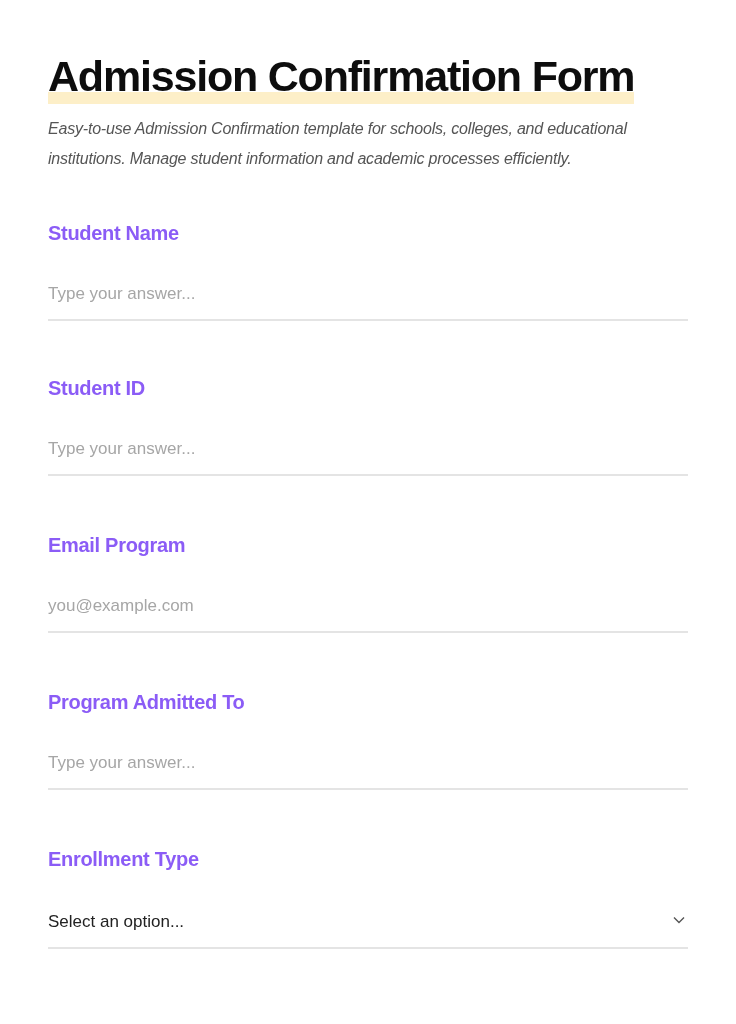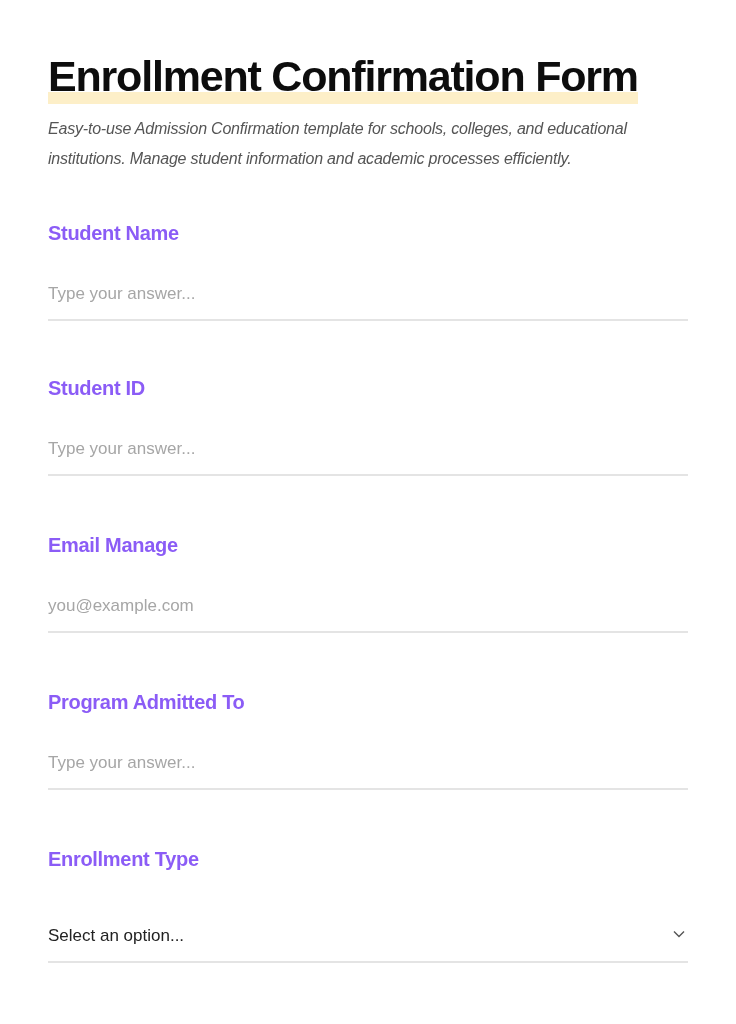"Enrollment Confirmation Form" h1.title { text: Enrollment -> Admission }
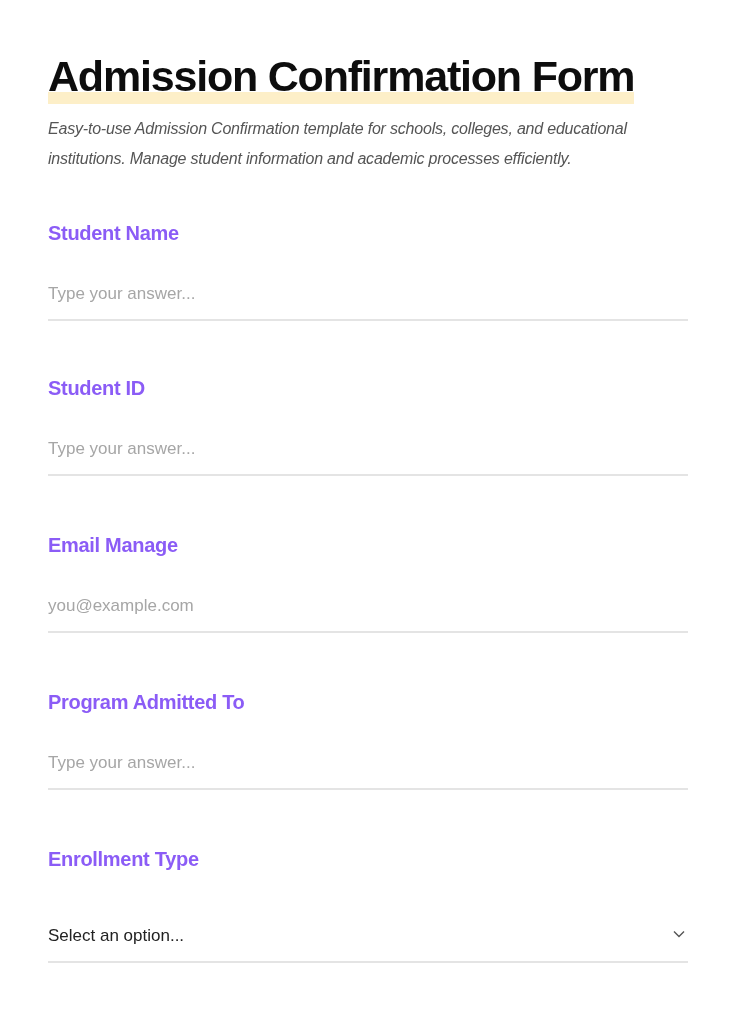"Email Manage" div.label { text: Manage -> Program }
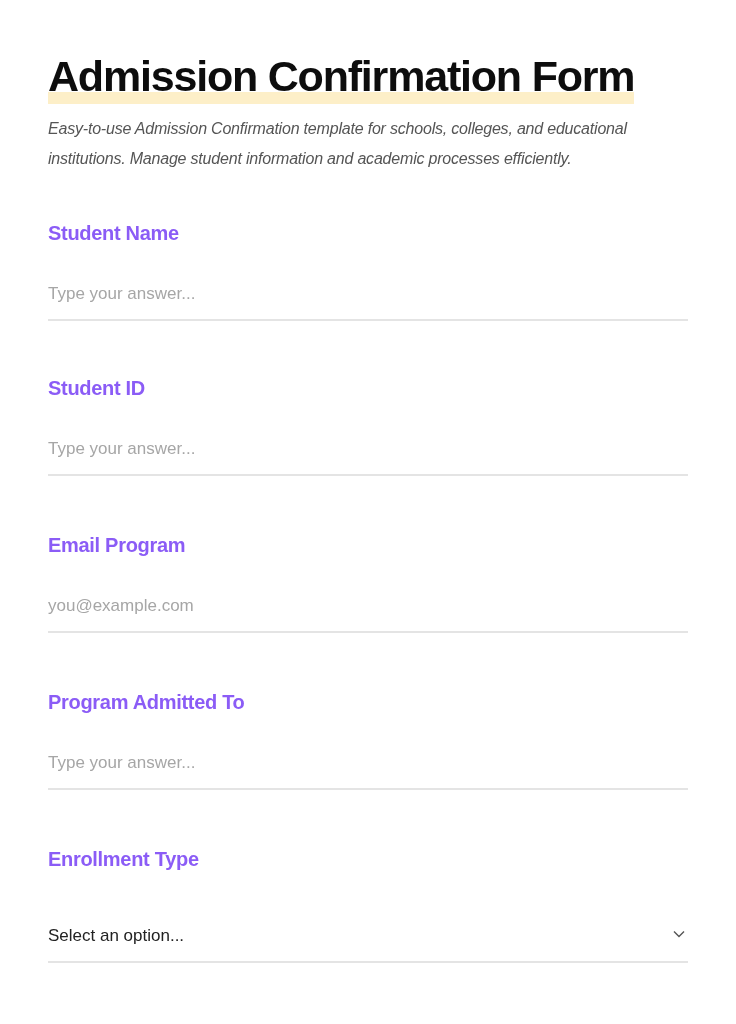"Select an option..." div.input-row { margin-top: 50px -> 36px }
